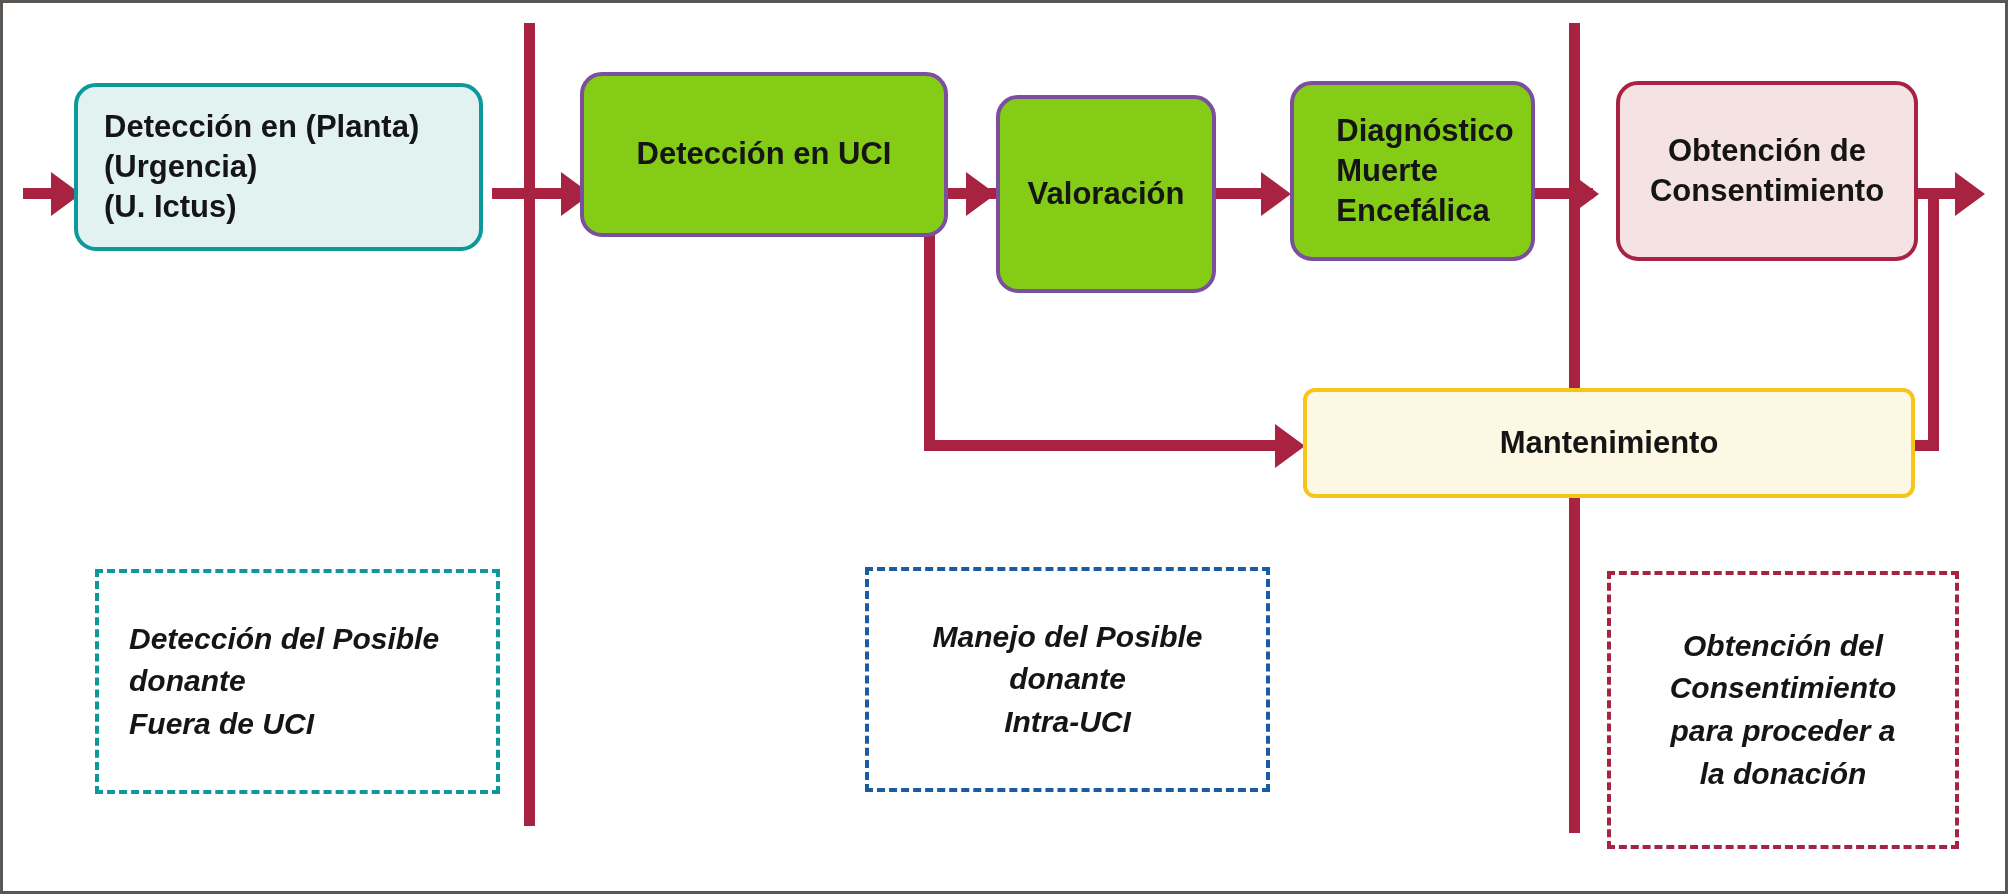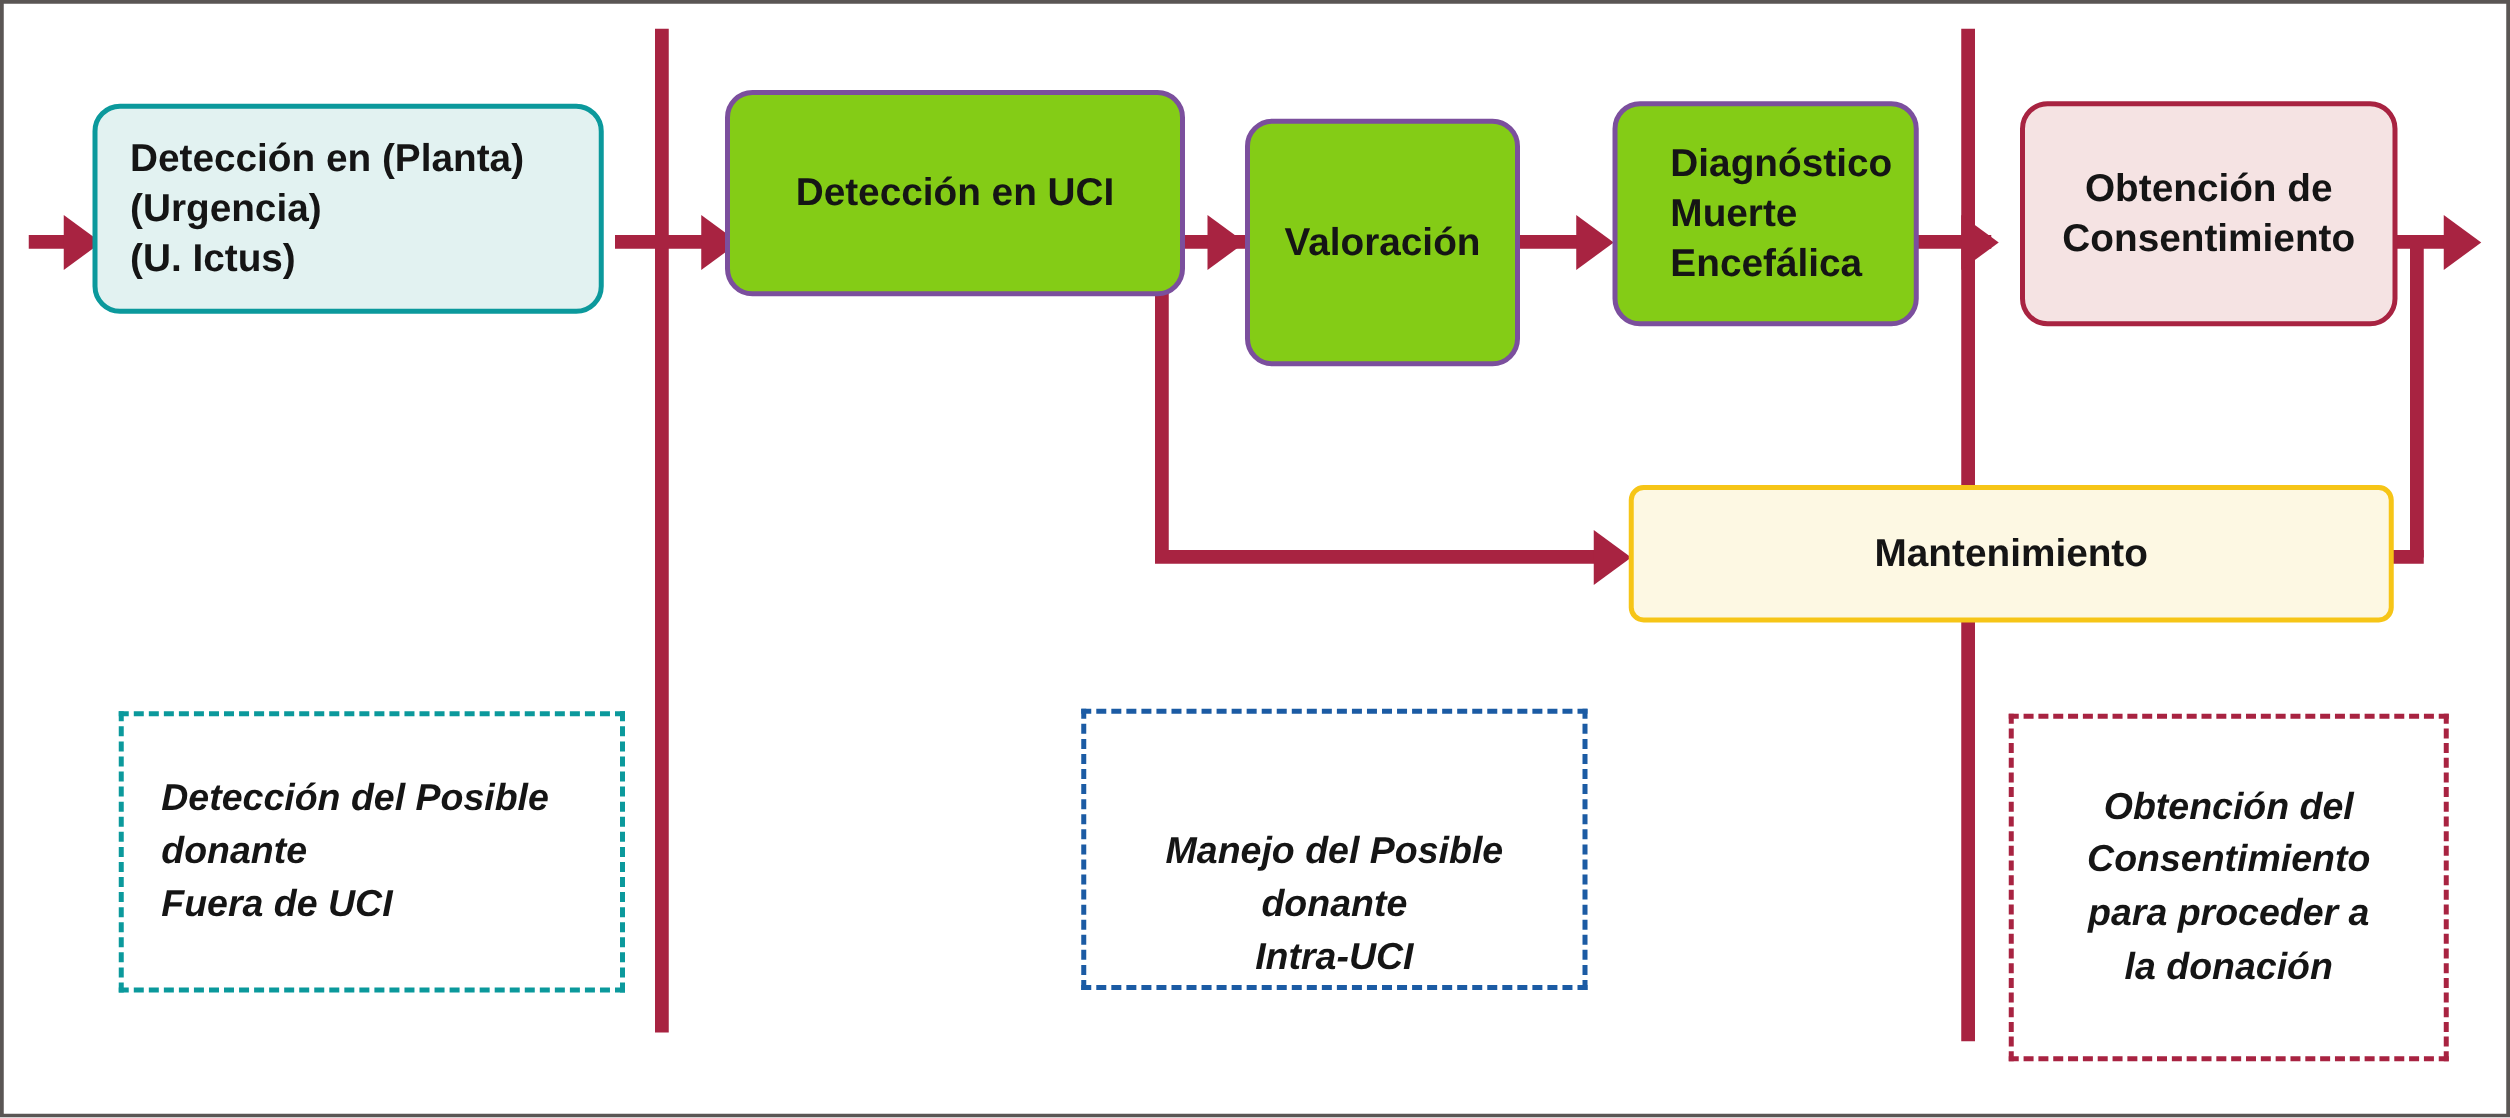"Manejo del Posible" .legend.blue { align-items: flex-end -> none }
